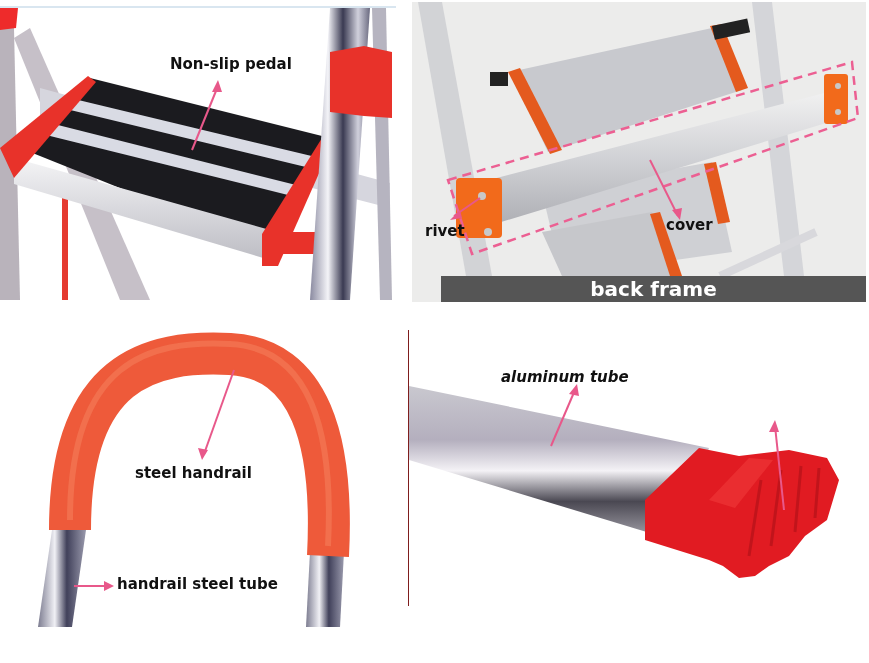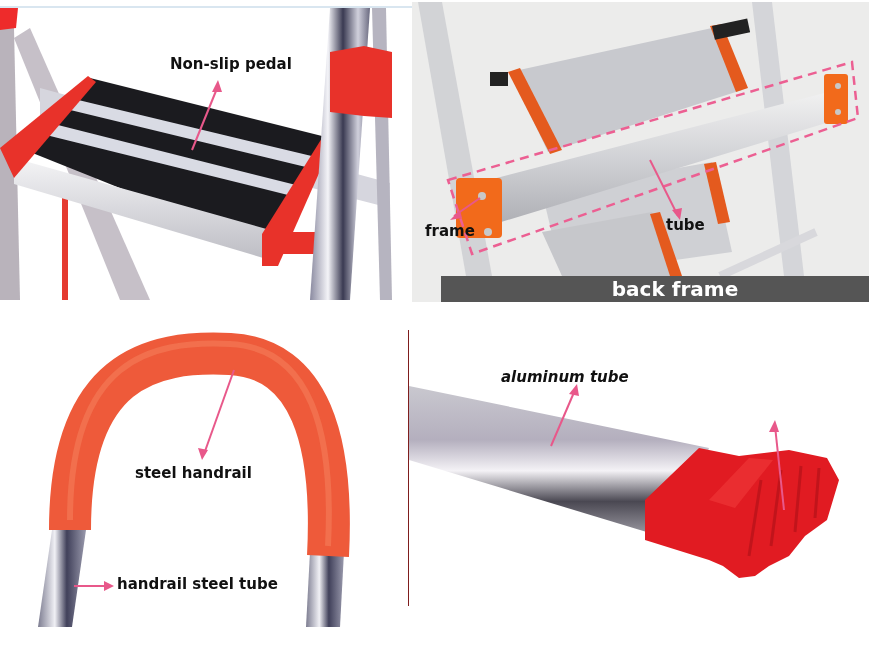"Non-slip pedal" .panel { padding-left: 43px -> none }
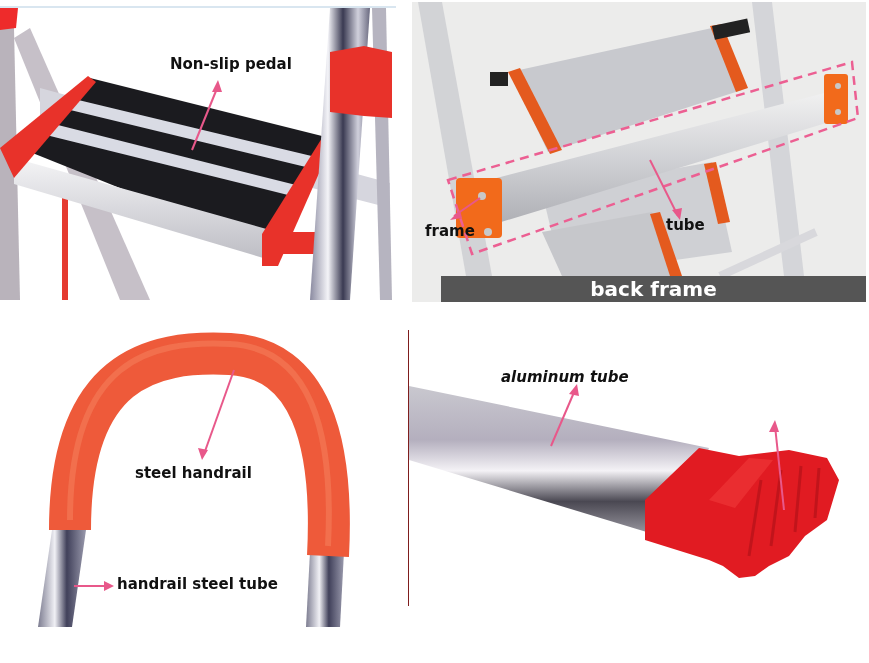"frame" span.label { text: frame -> rivet }
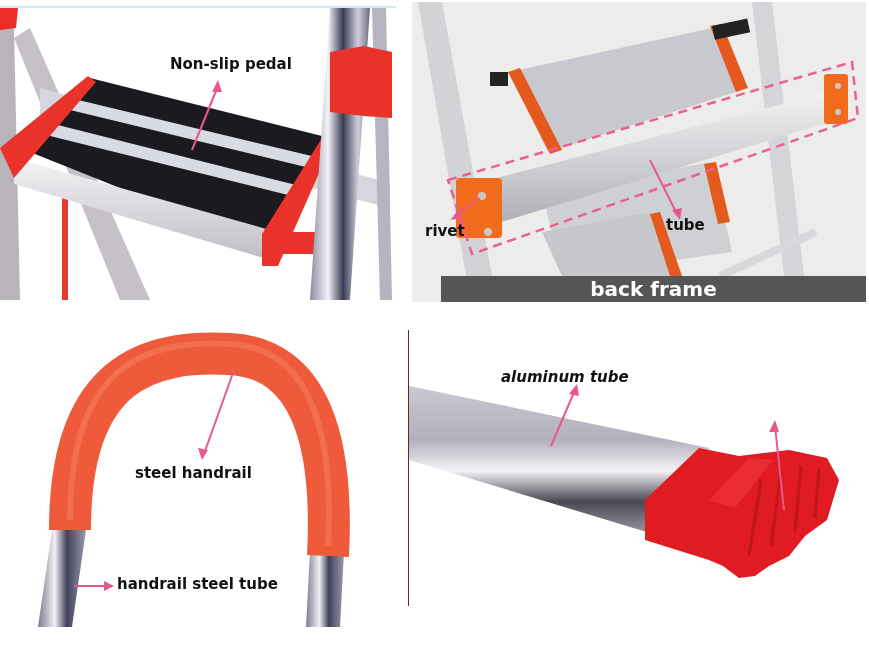"tube" span.label { text: tube -> cover }
